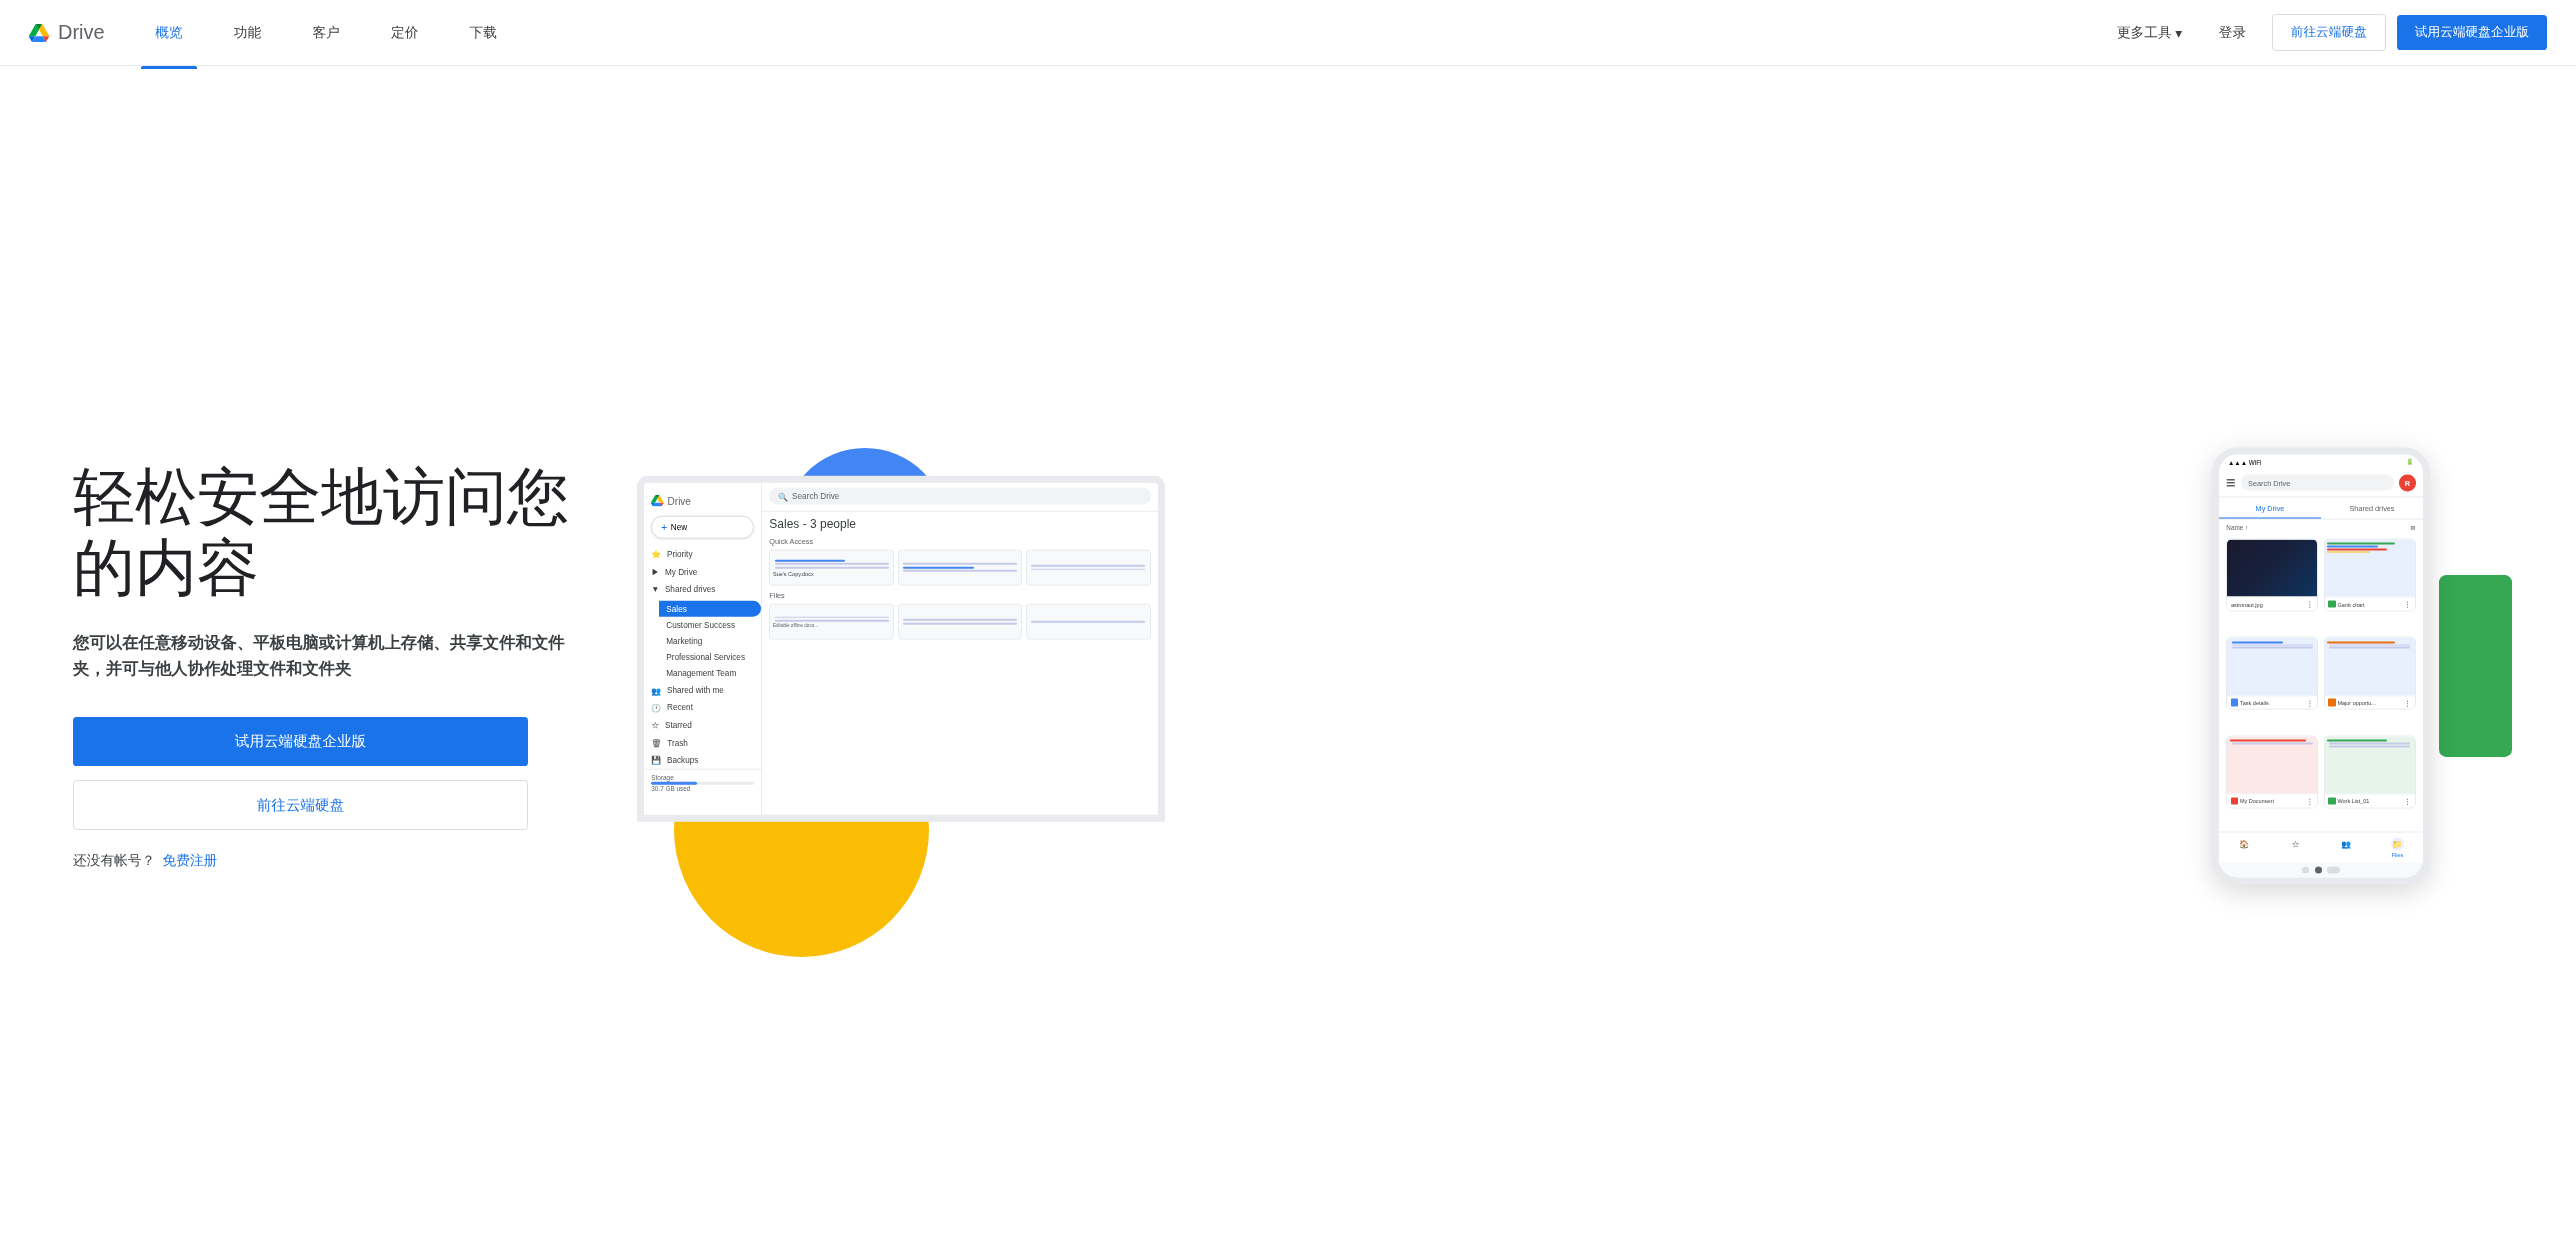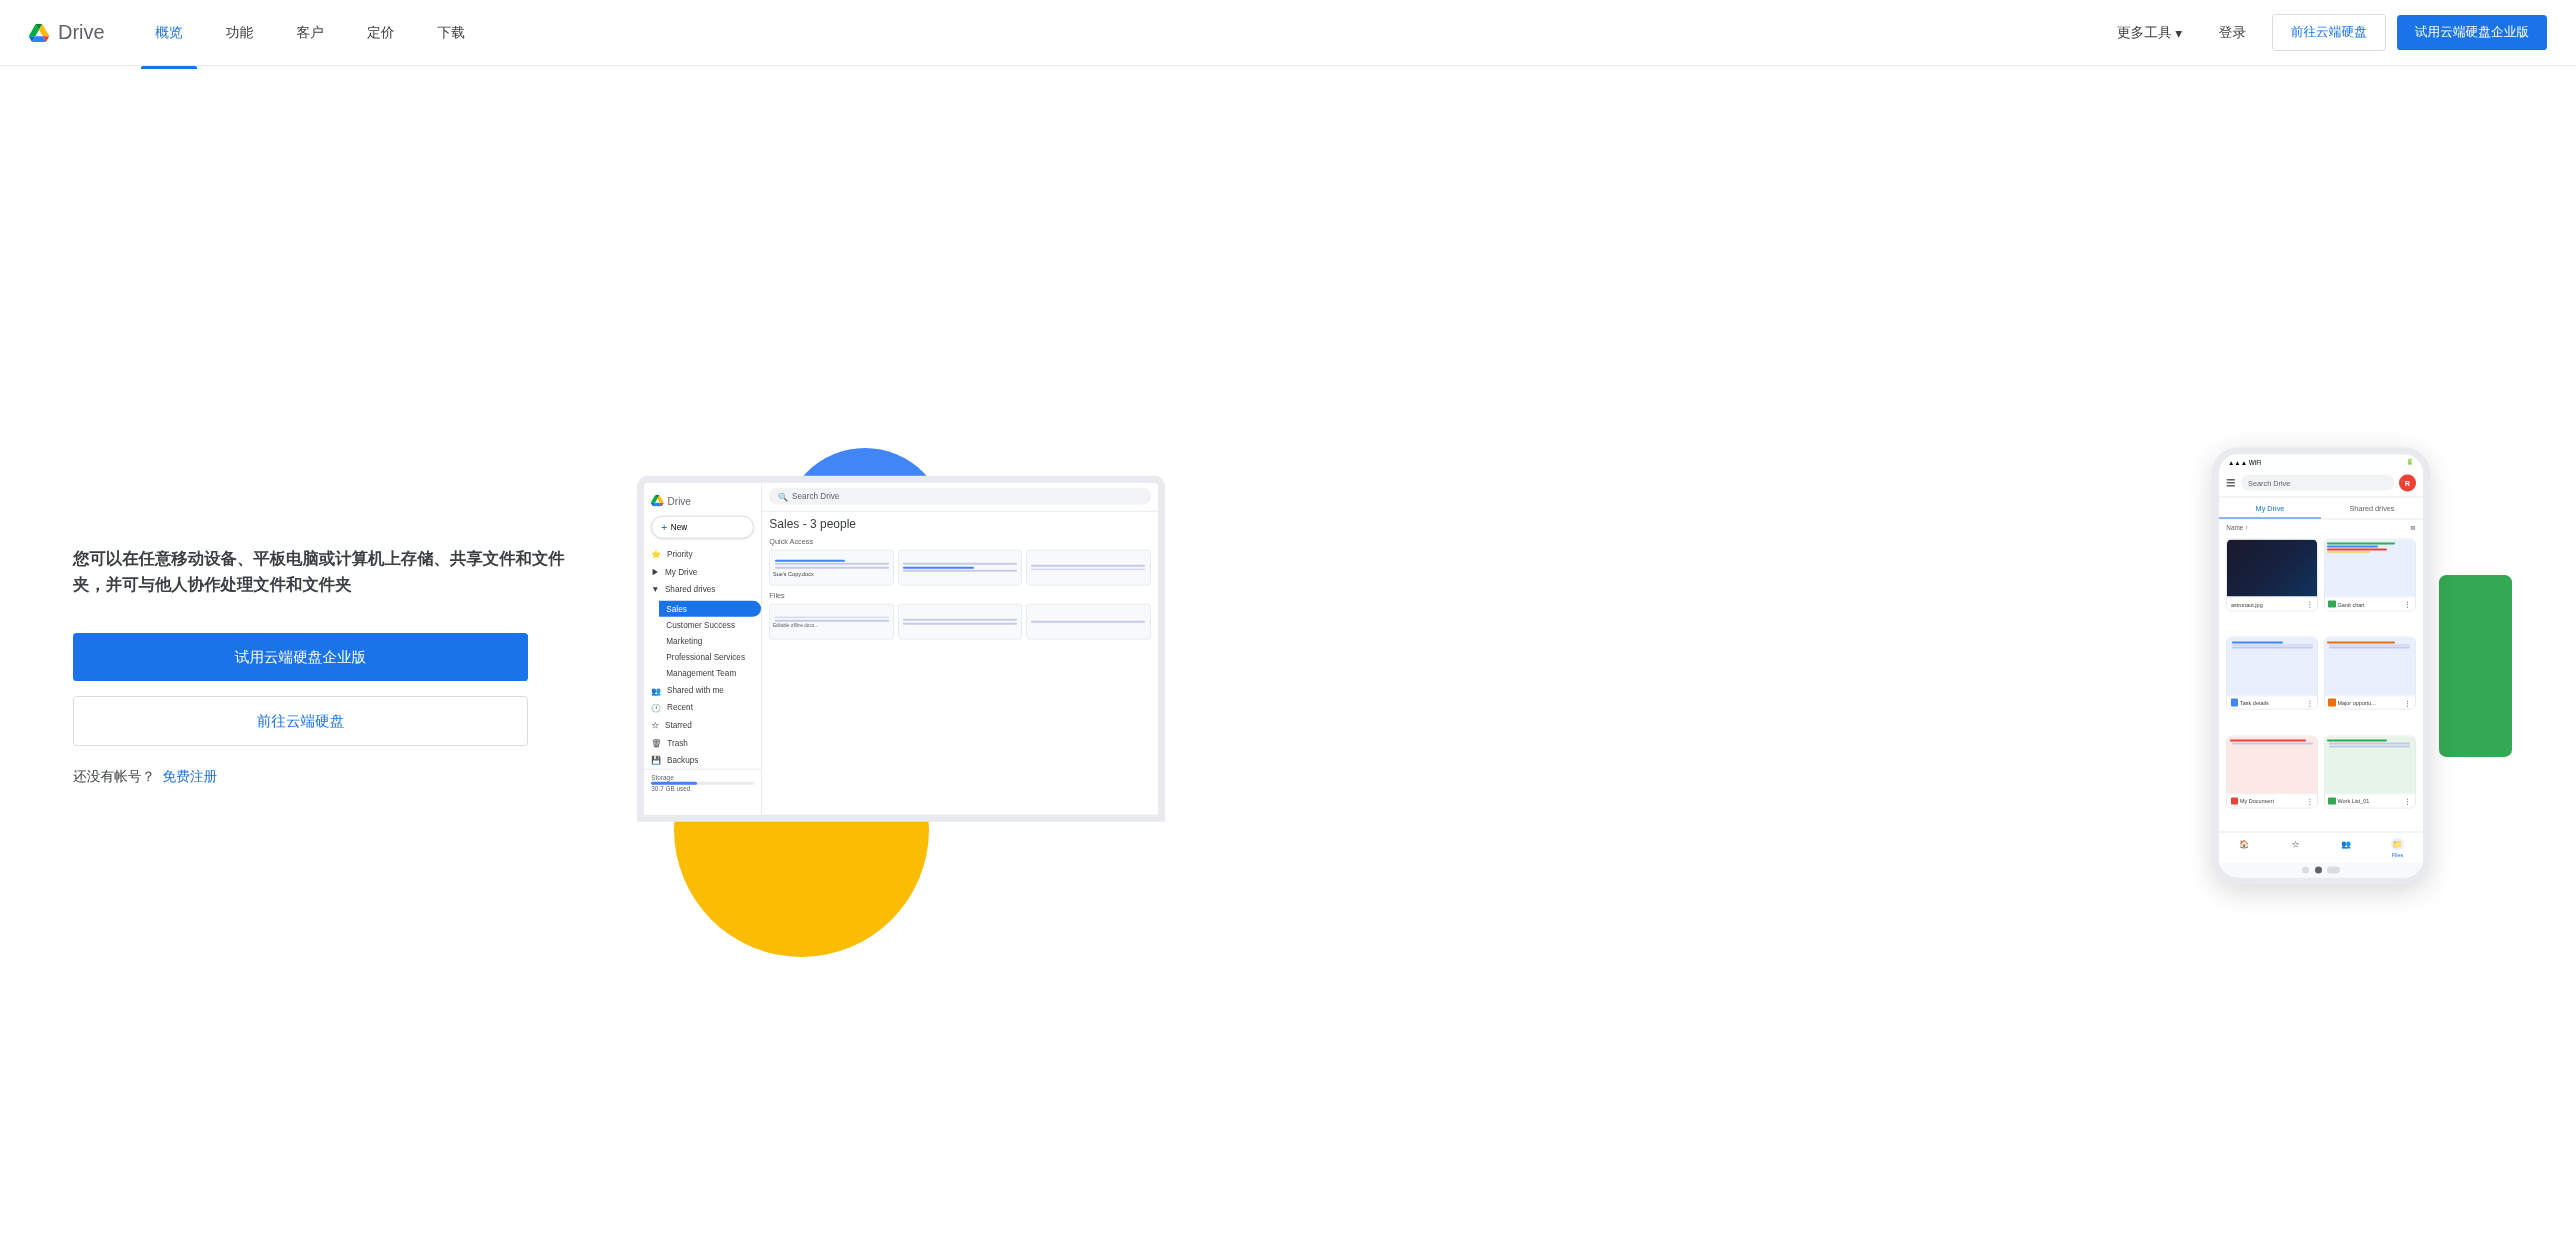"概览" .nav-links { gap: 14px -> 22px }
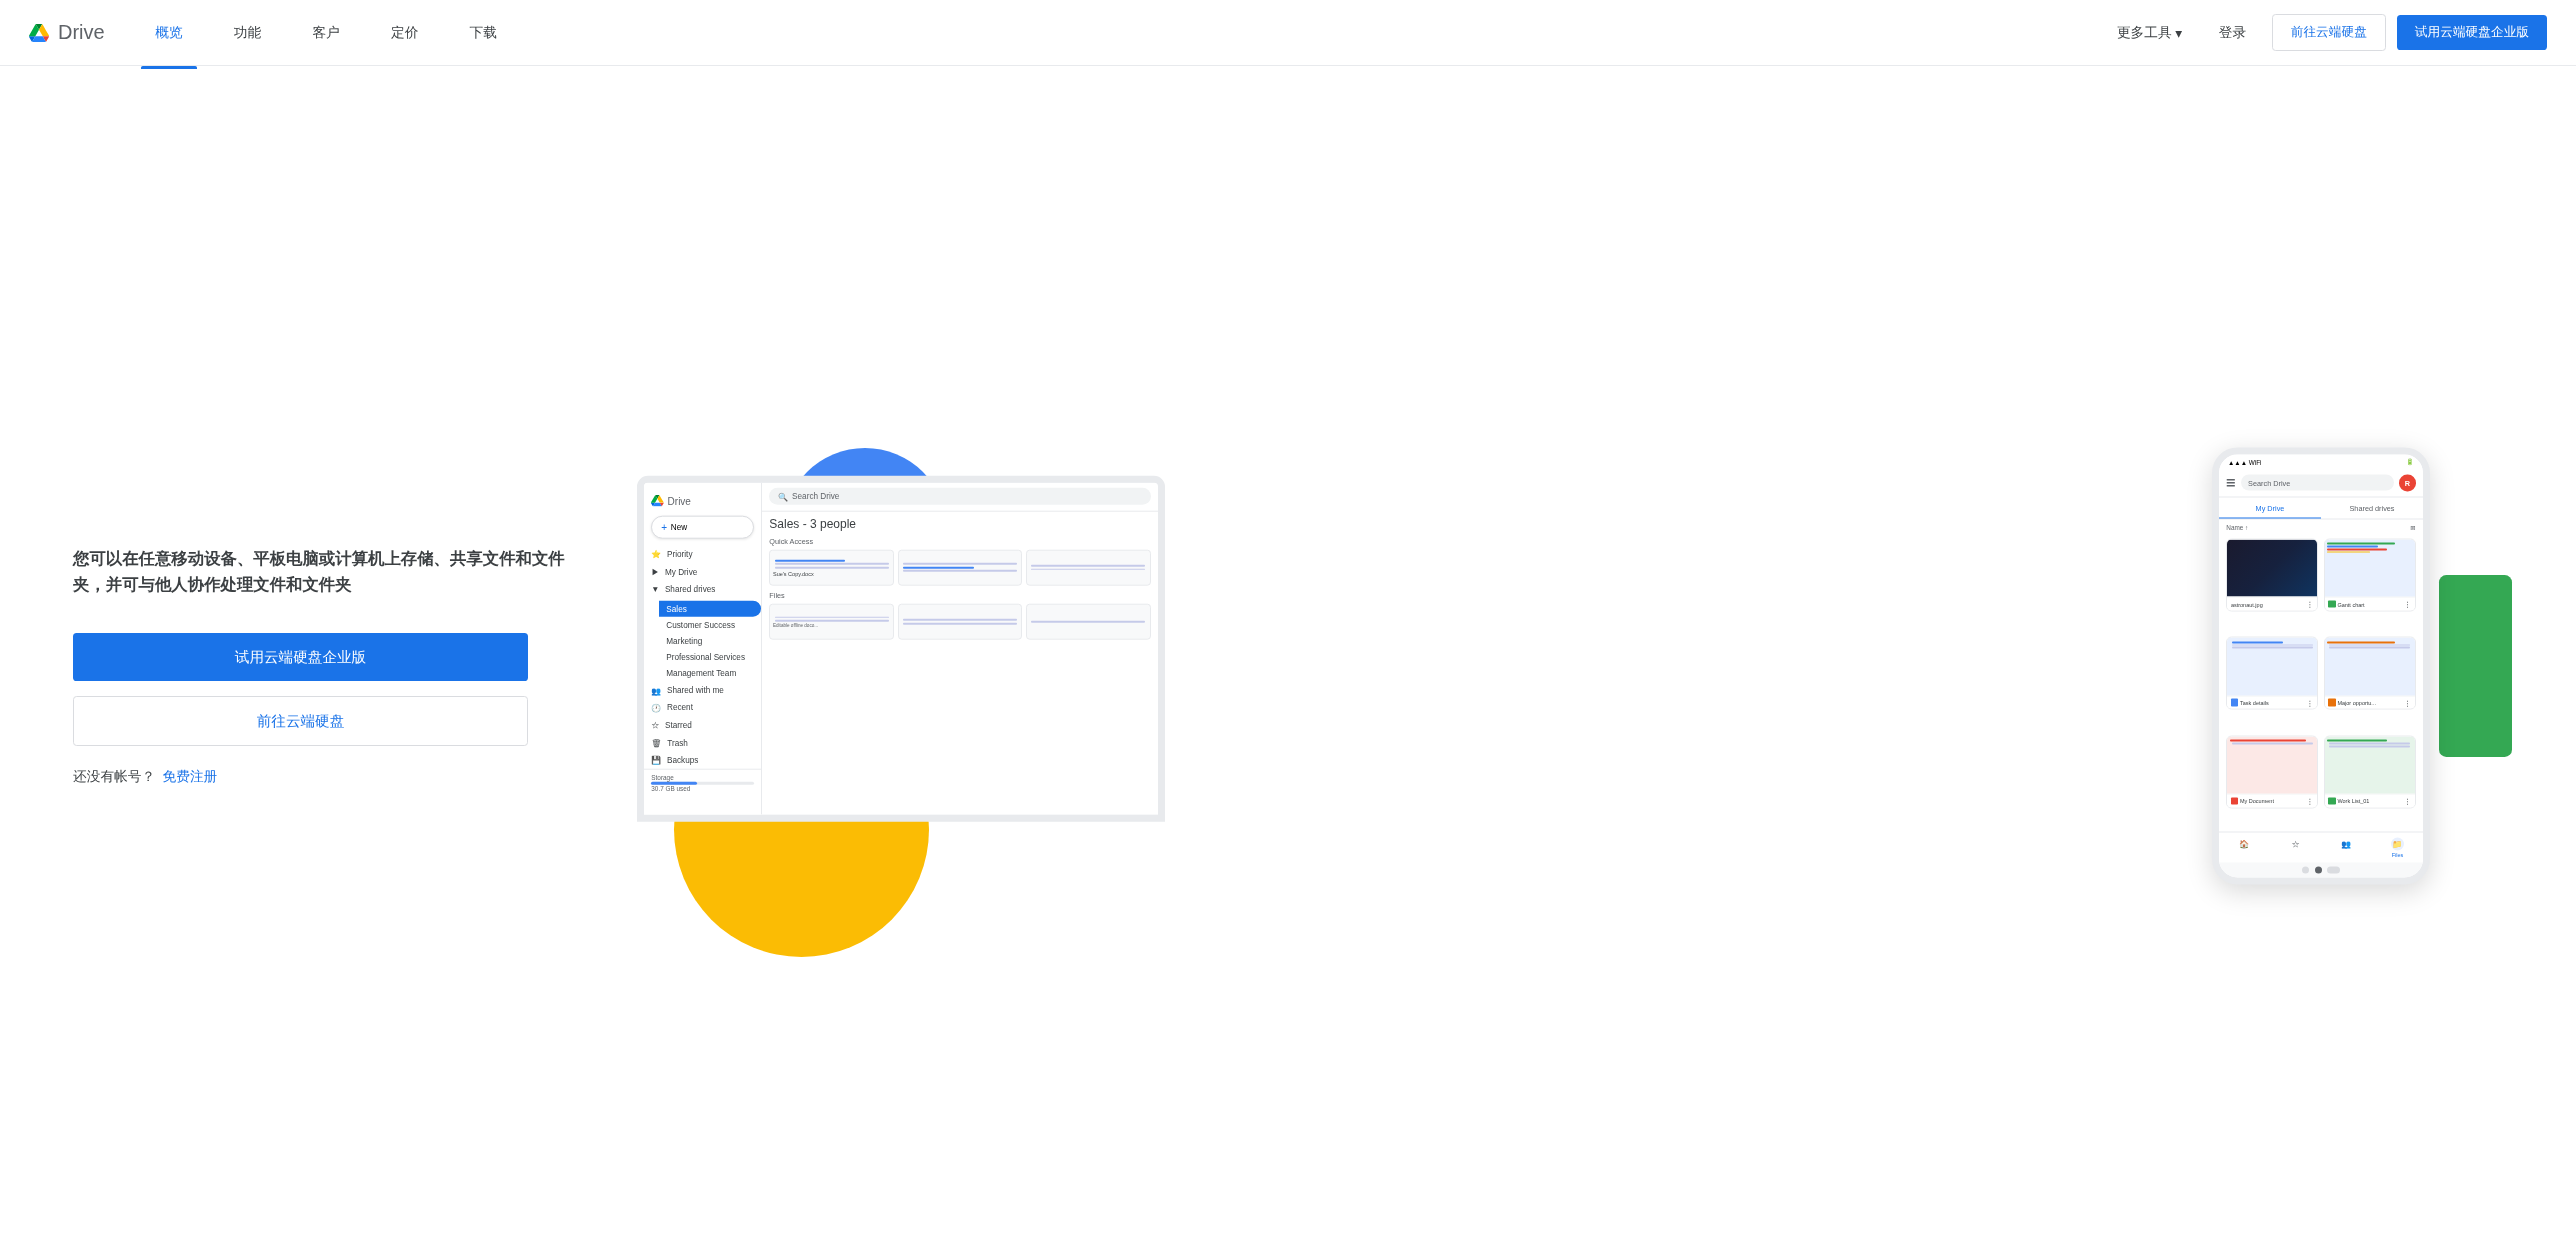"轻松安全地访问您的内容" h1.hero-title { html: none -> <h1>轻松安全地访问您的内容</h1> }
